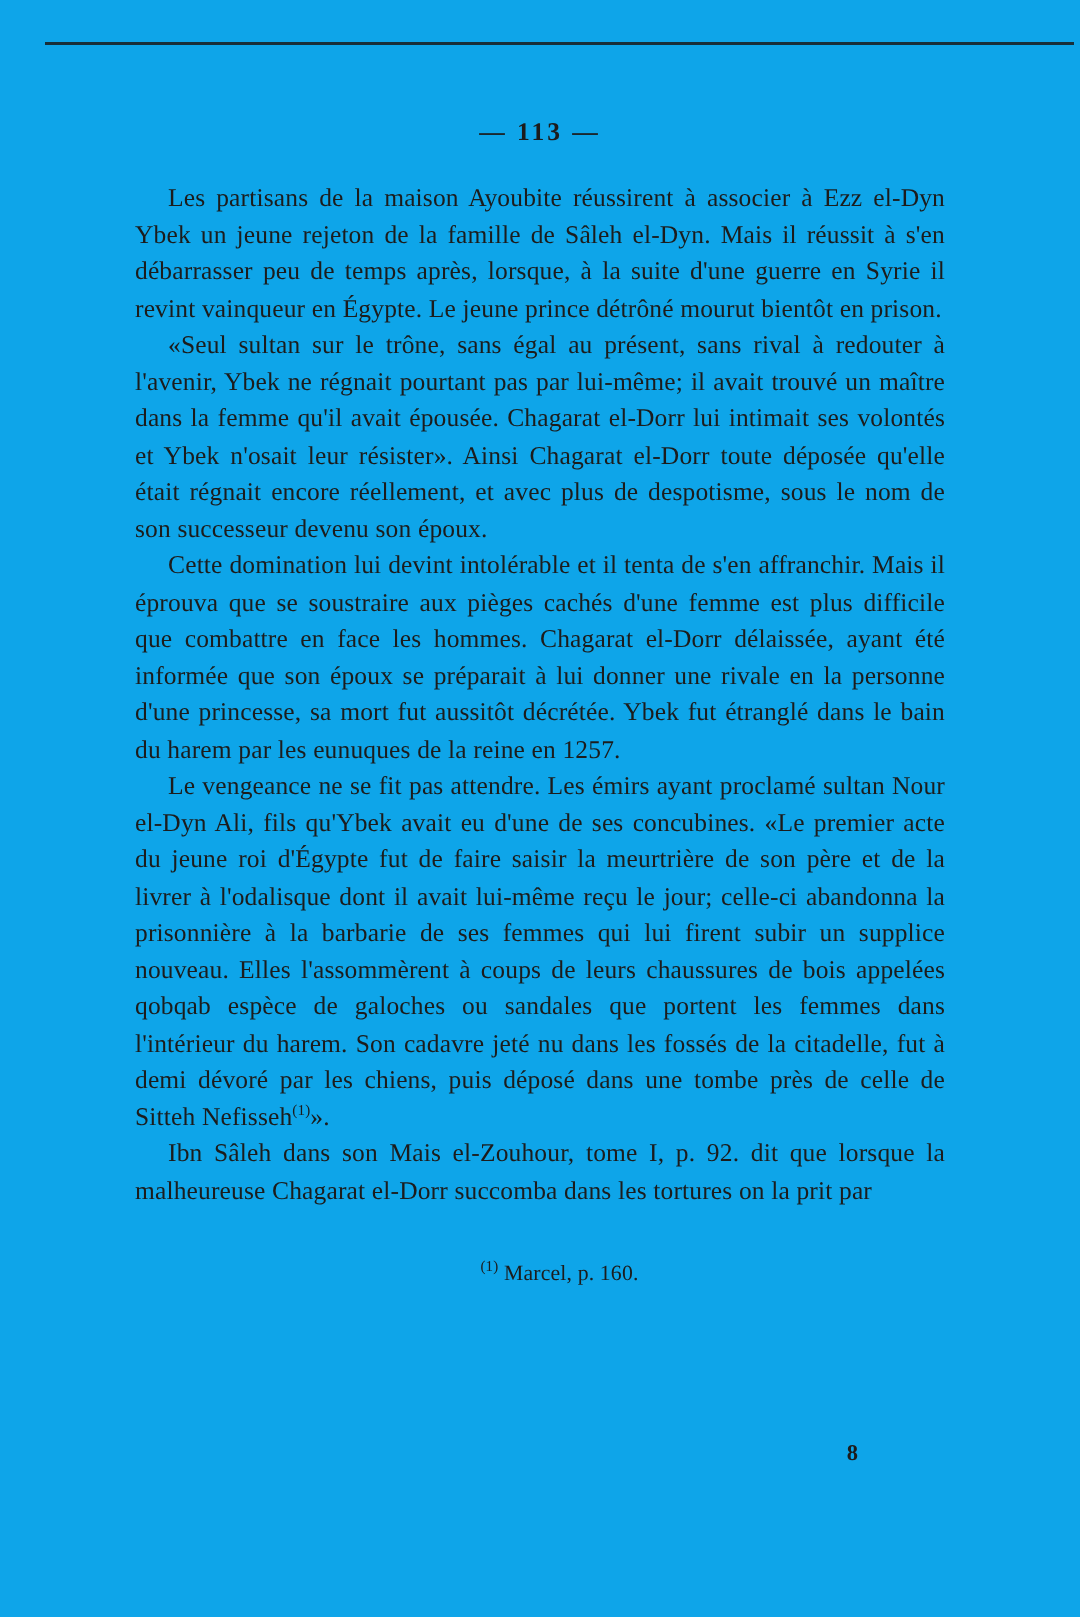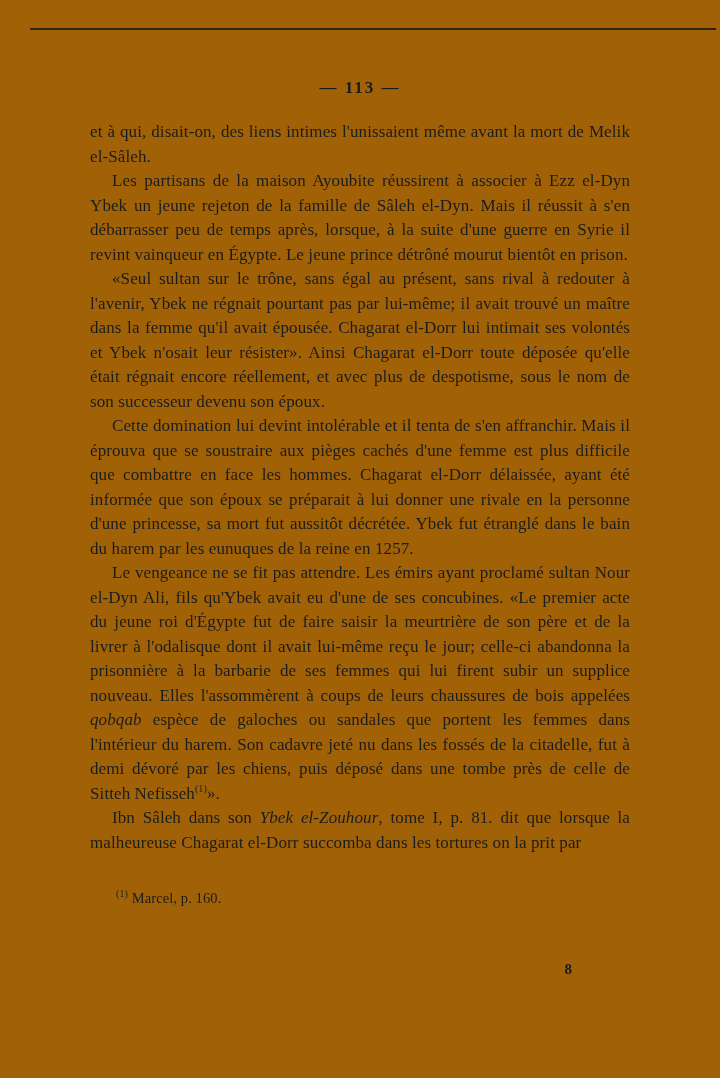"— 113 —" div.page { background: #a16207 -> #0ea5e9 }
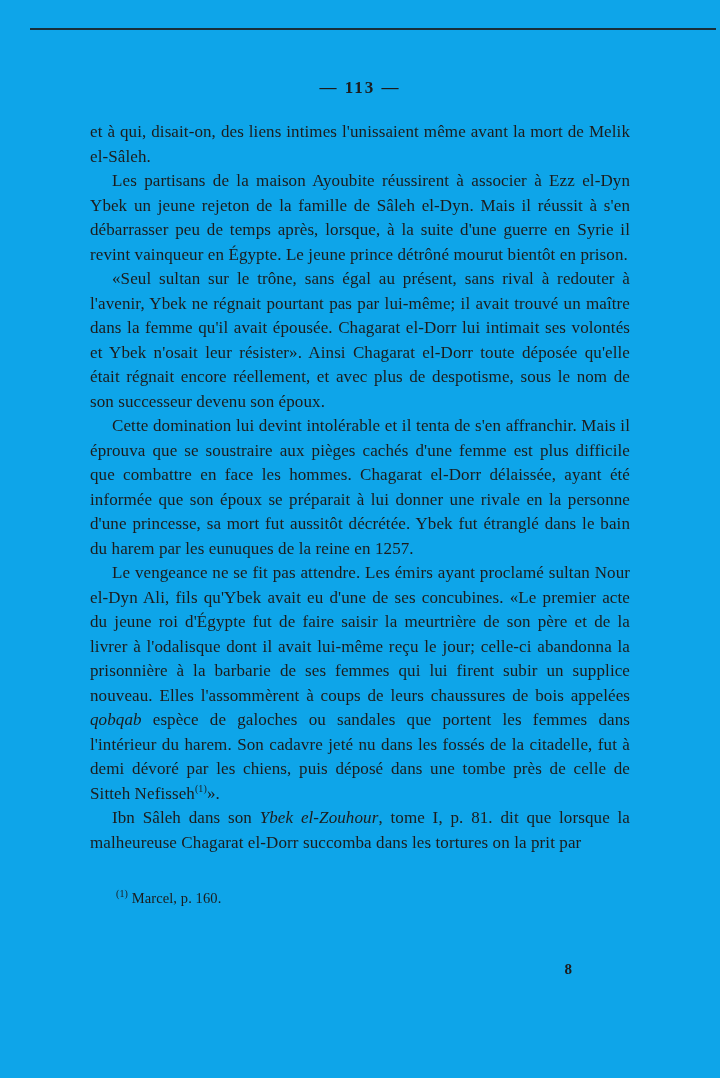"et à qui, disait-on, des" p.para { html: <p><span>et à qui, disait-on, des liens intimes l'unissaient même avant la mort de Melik el-Sâleh.</span></p> -> none }
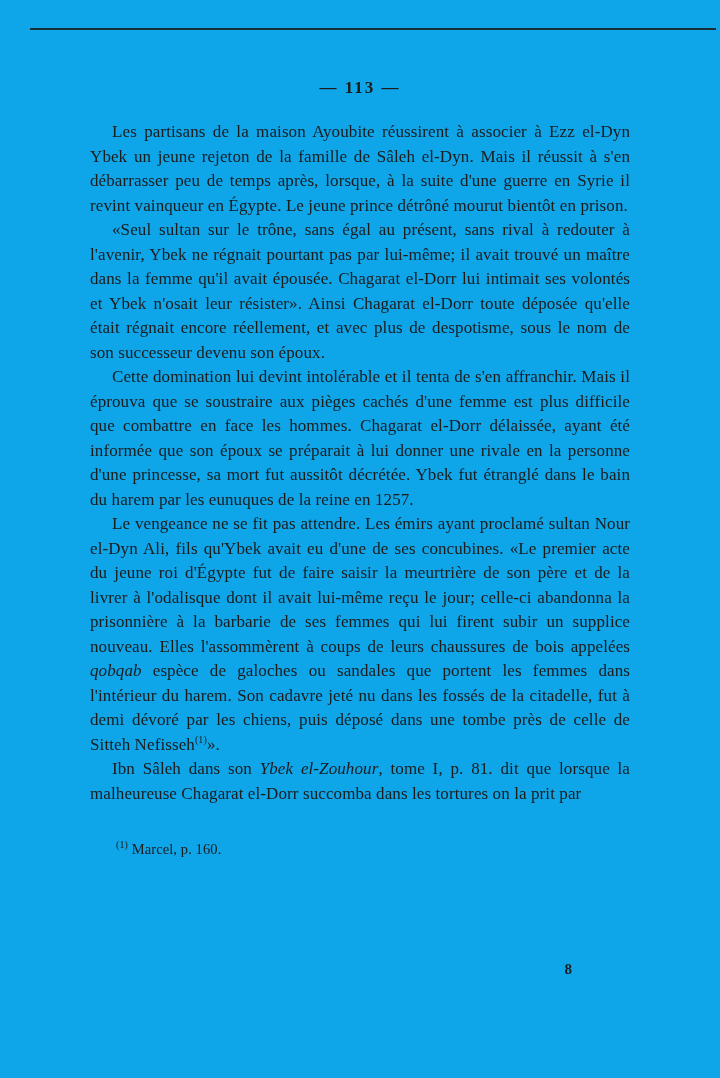"qobqab" .italic { font-style: italic -> none }
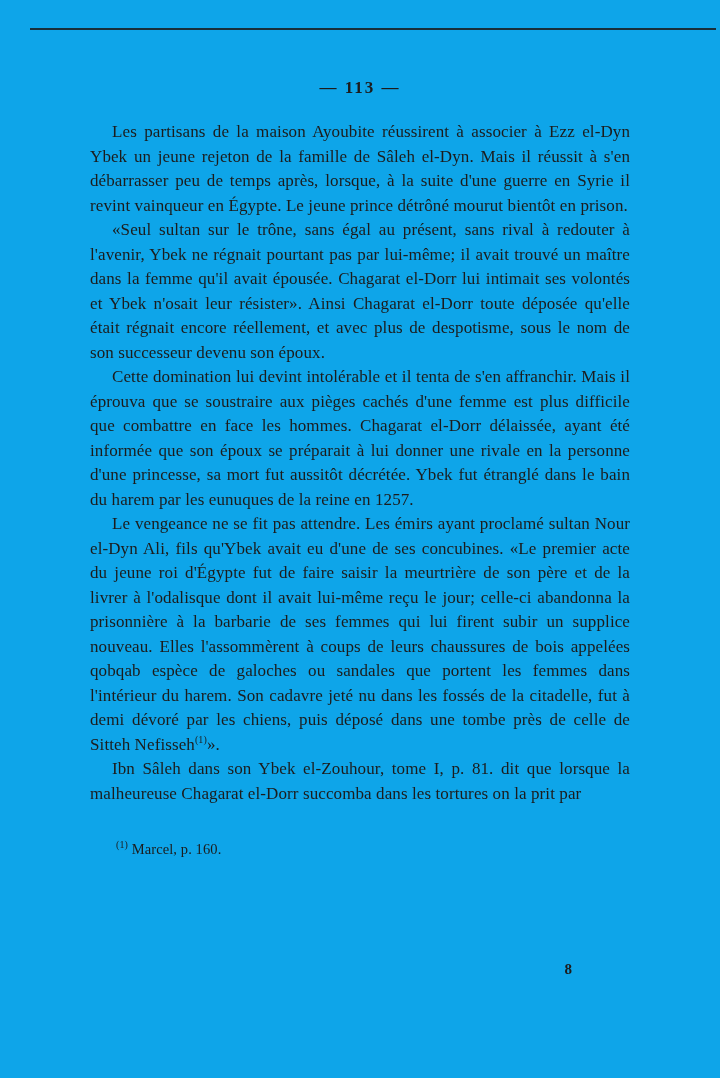"Ybek el-Zouhour" span.italic { text: Ybek -> Mais }
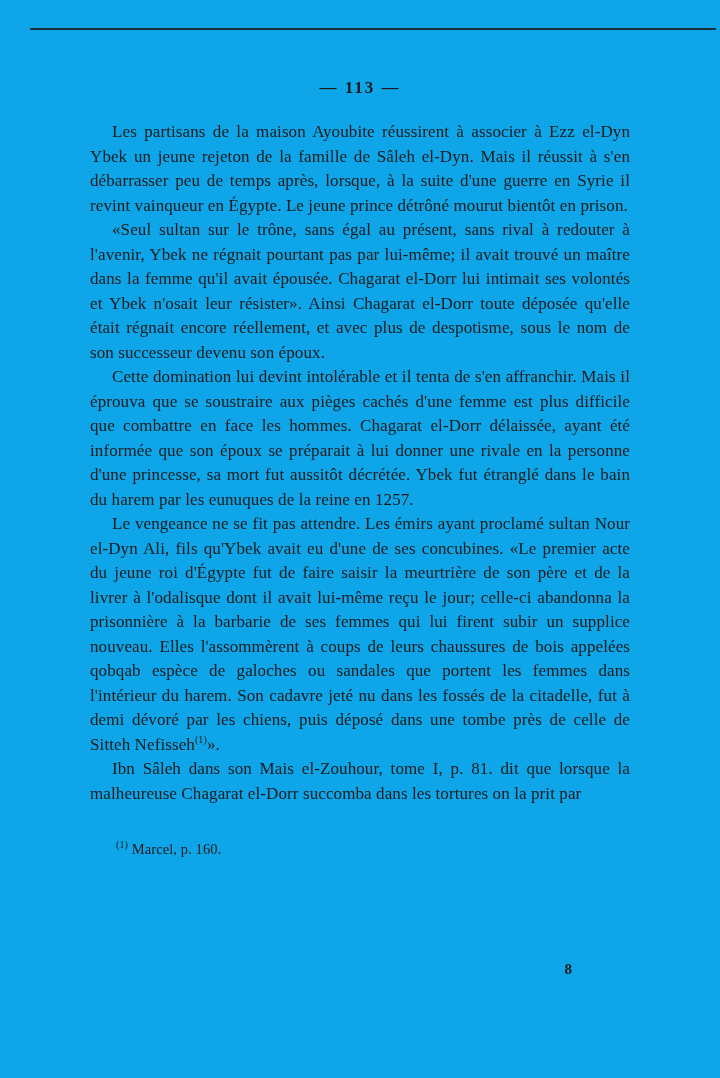", tome I, p. 81." span { text: 81 -> 92 }
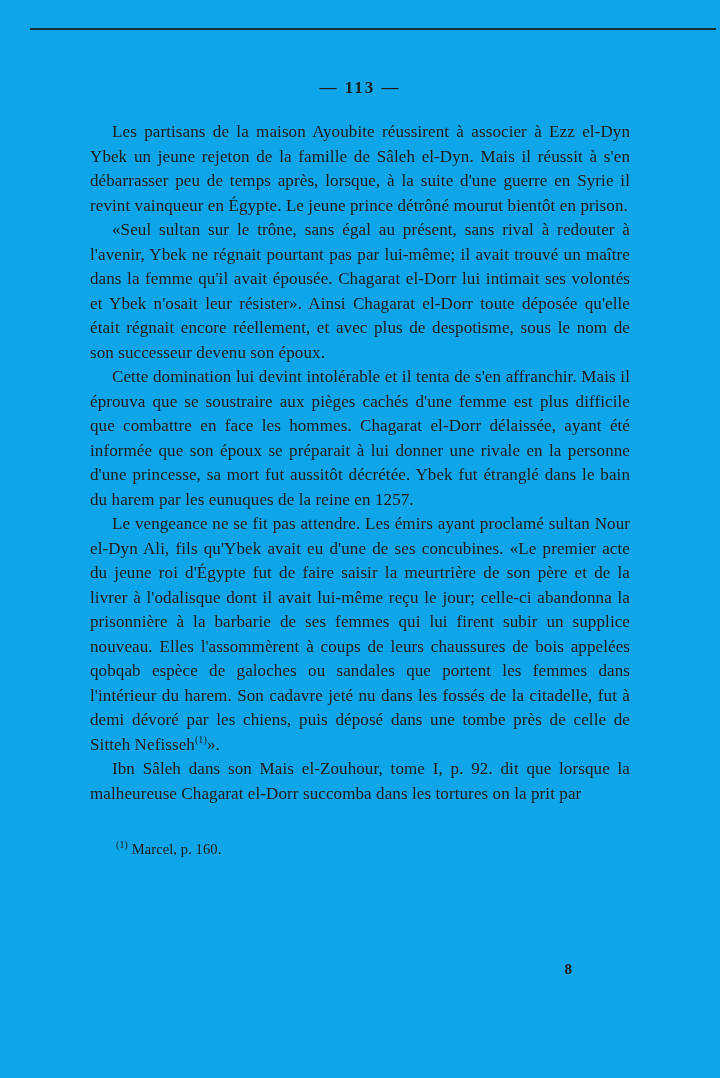"(1) Marcel, p. 160." .footnote { text-align: left -> center }
